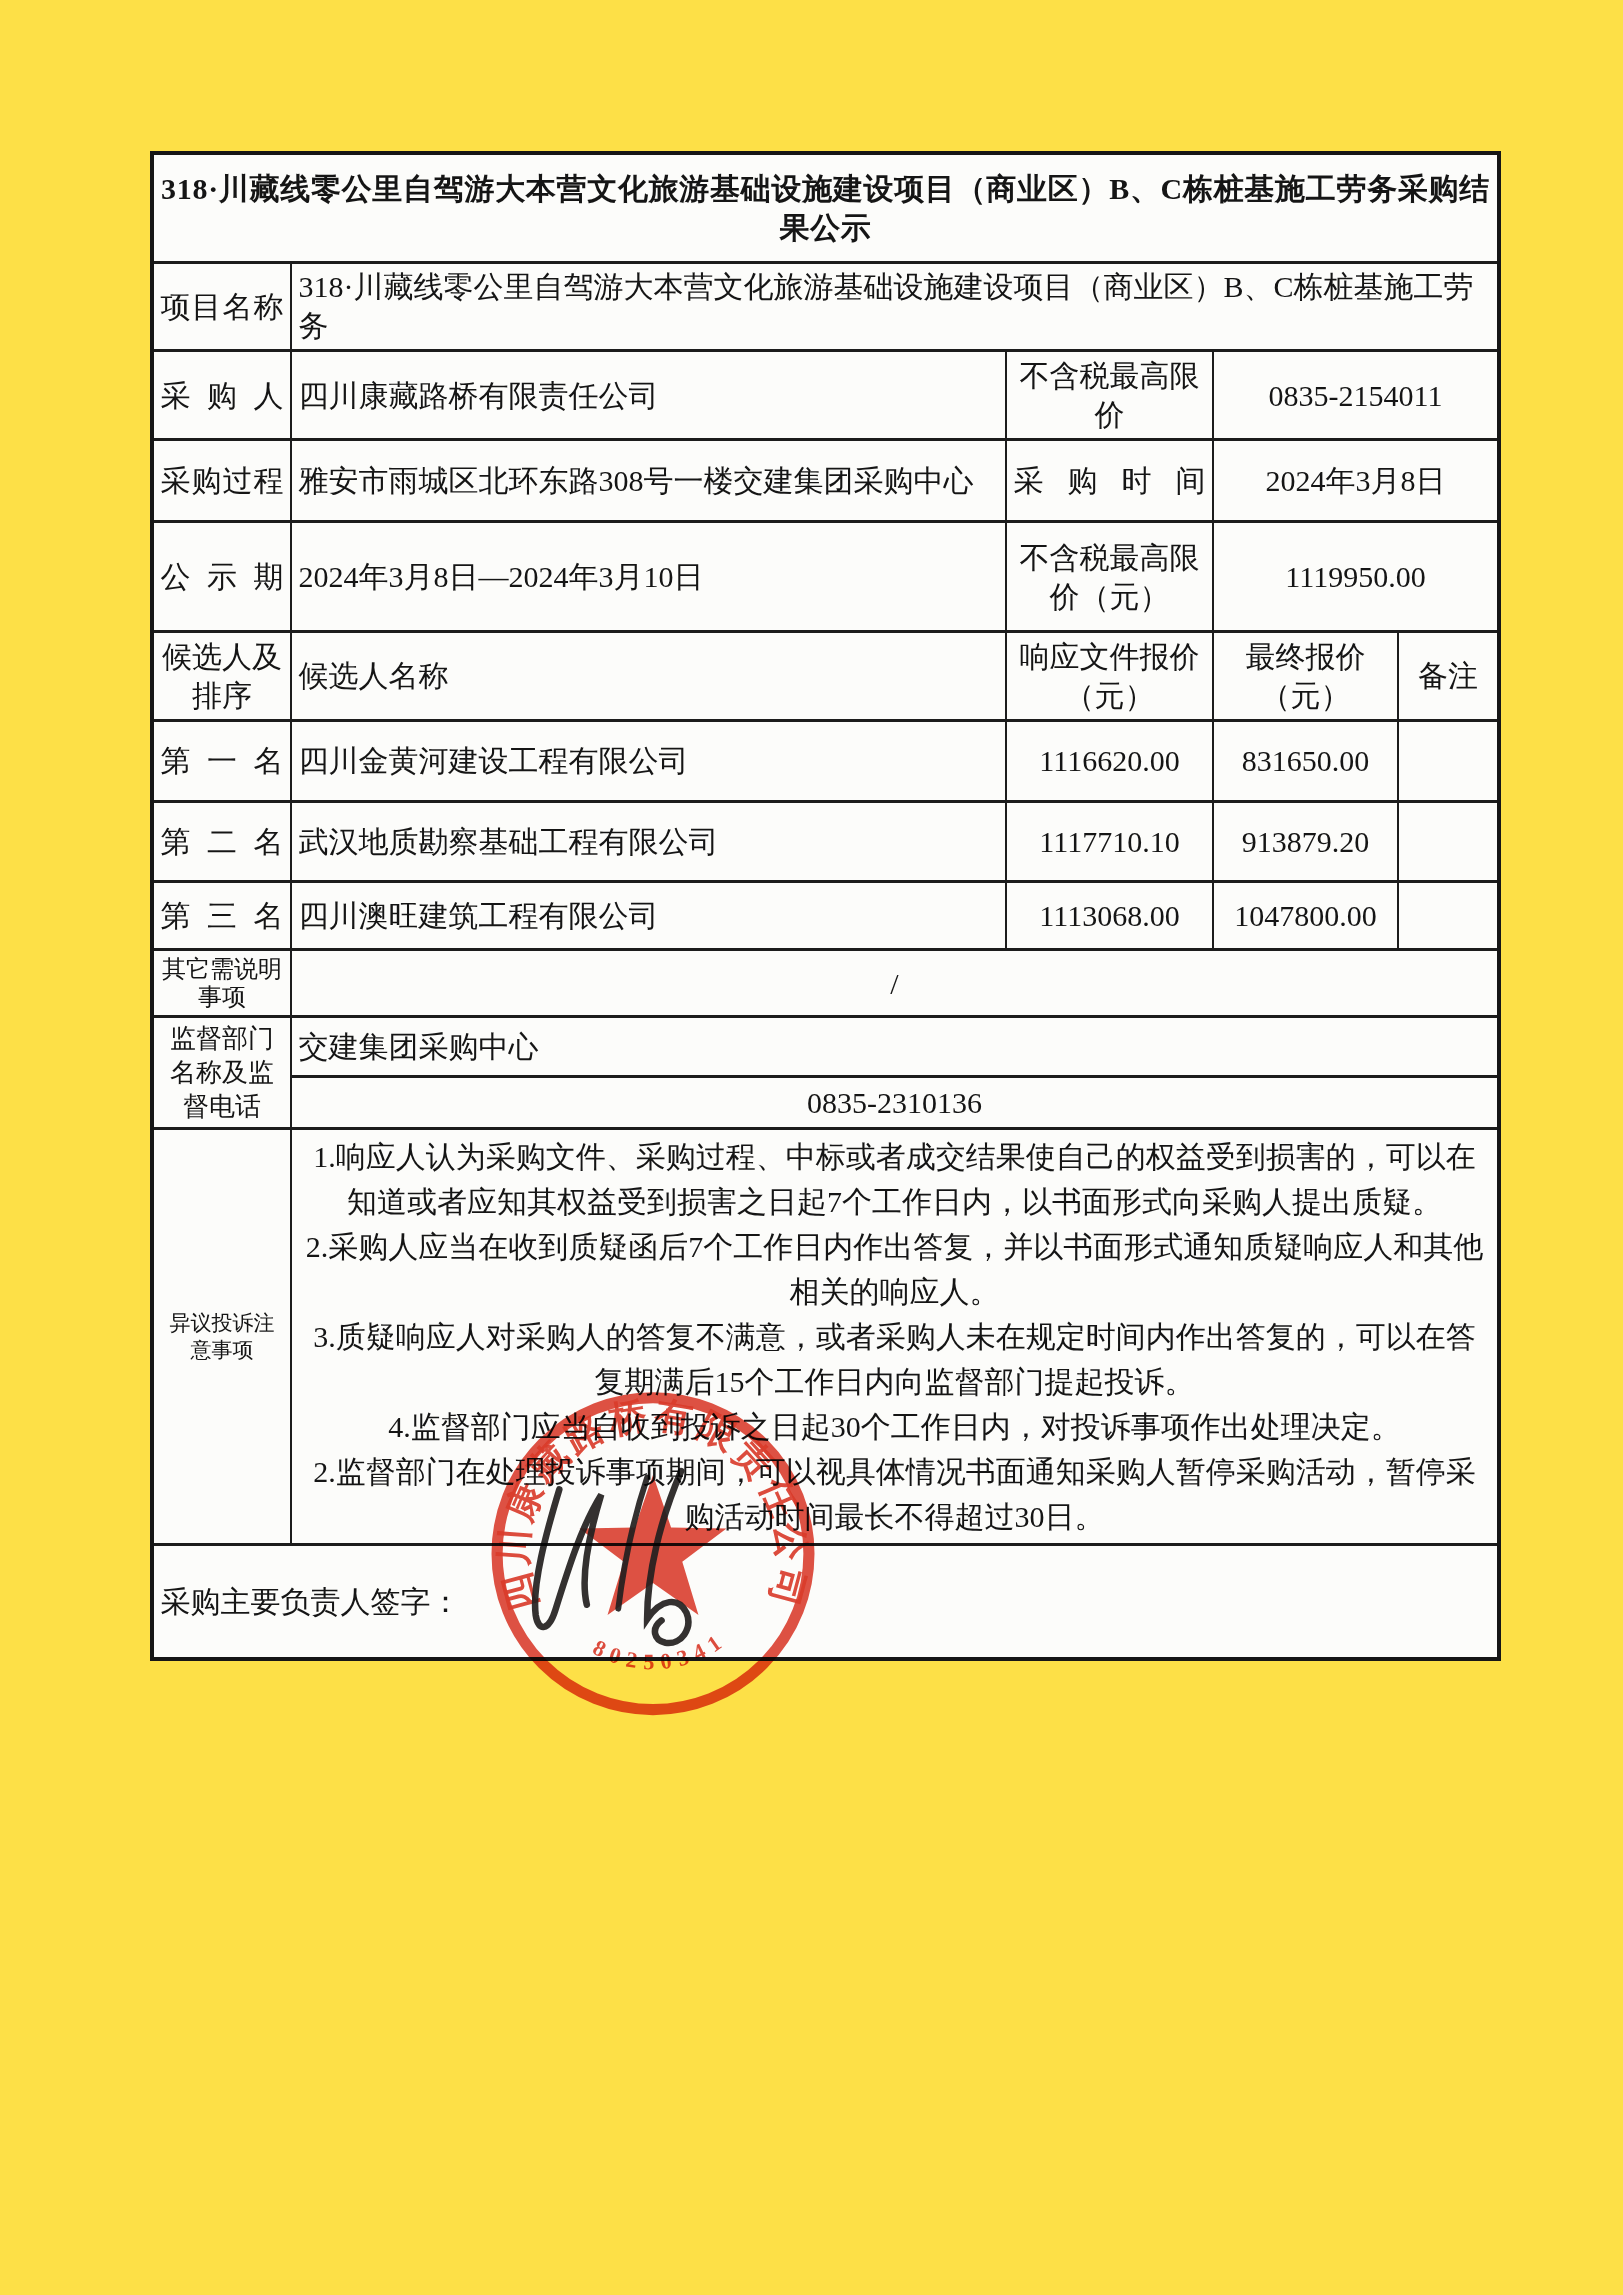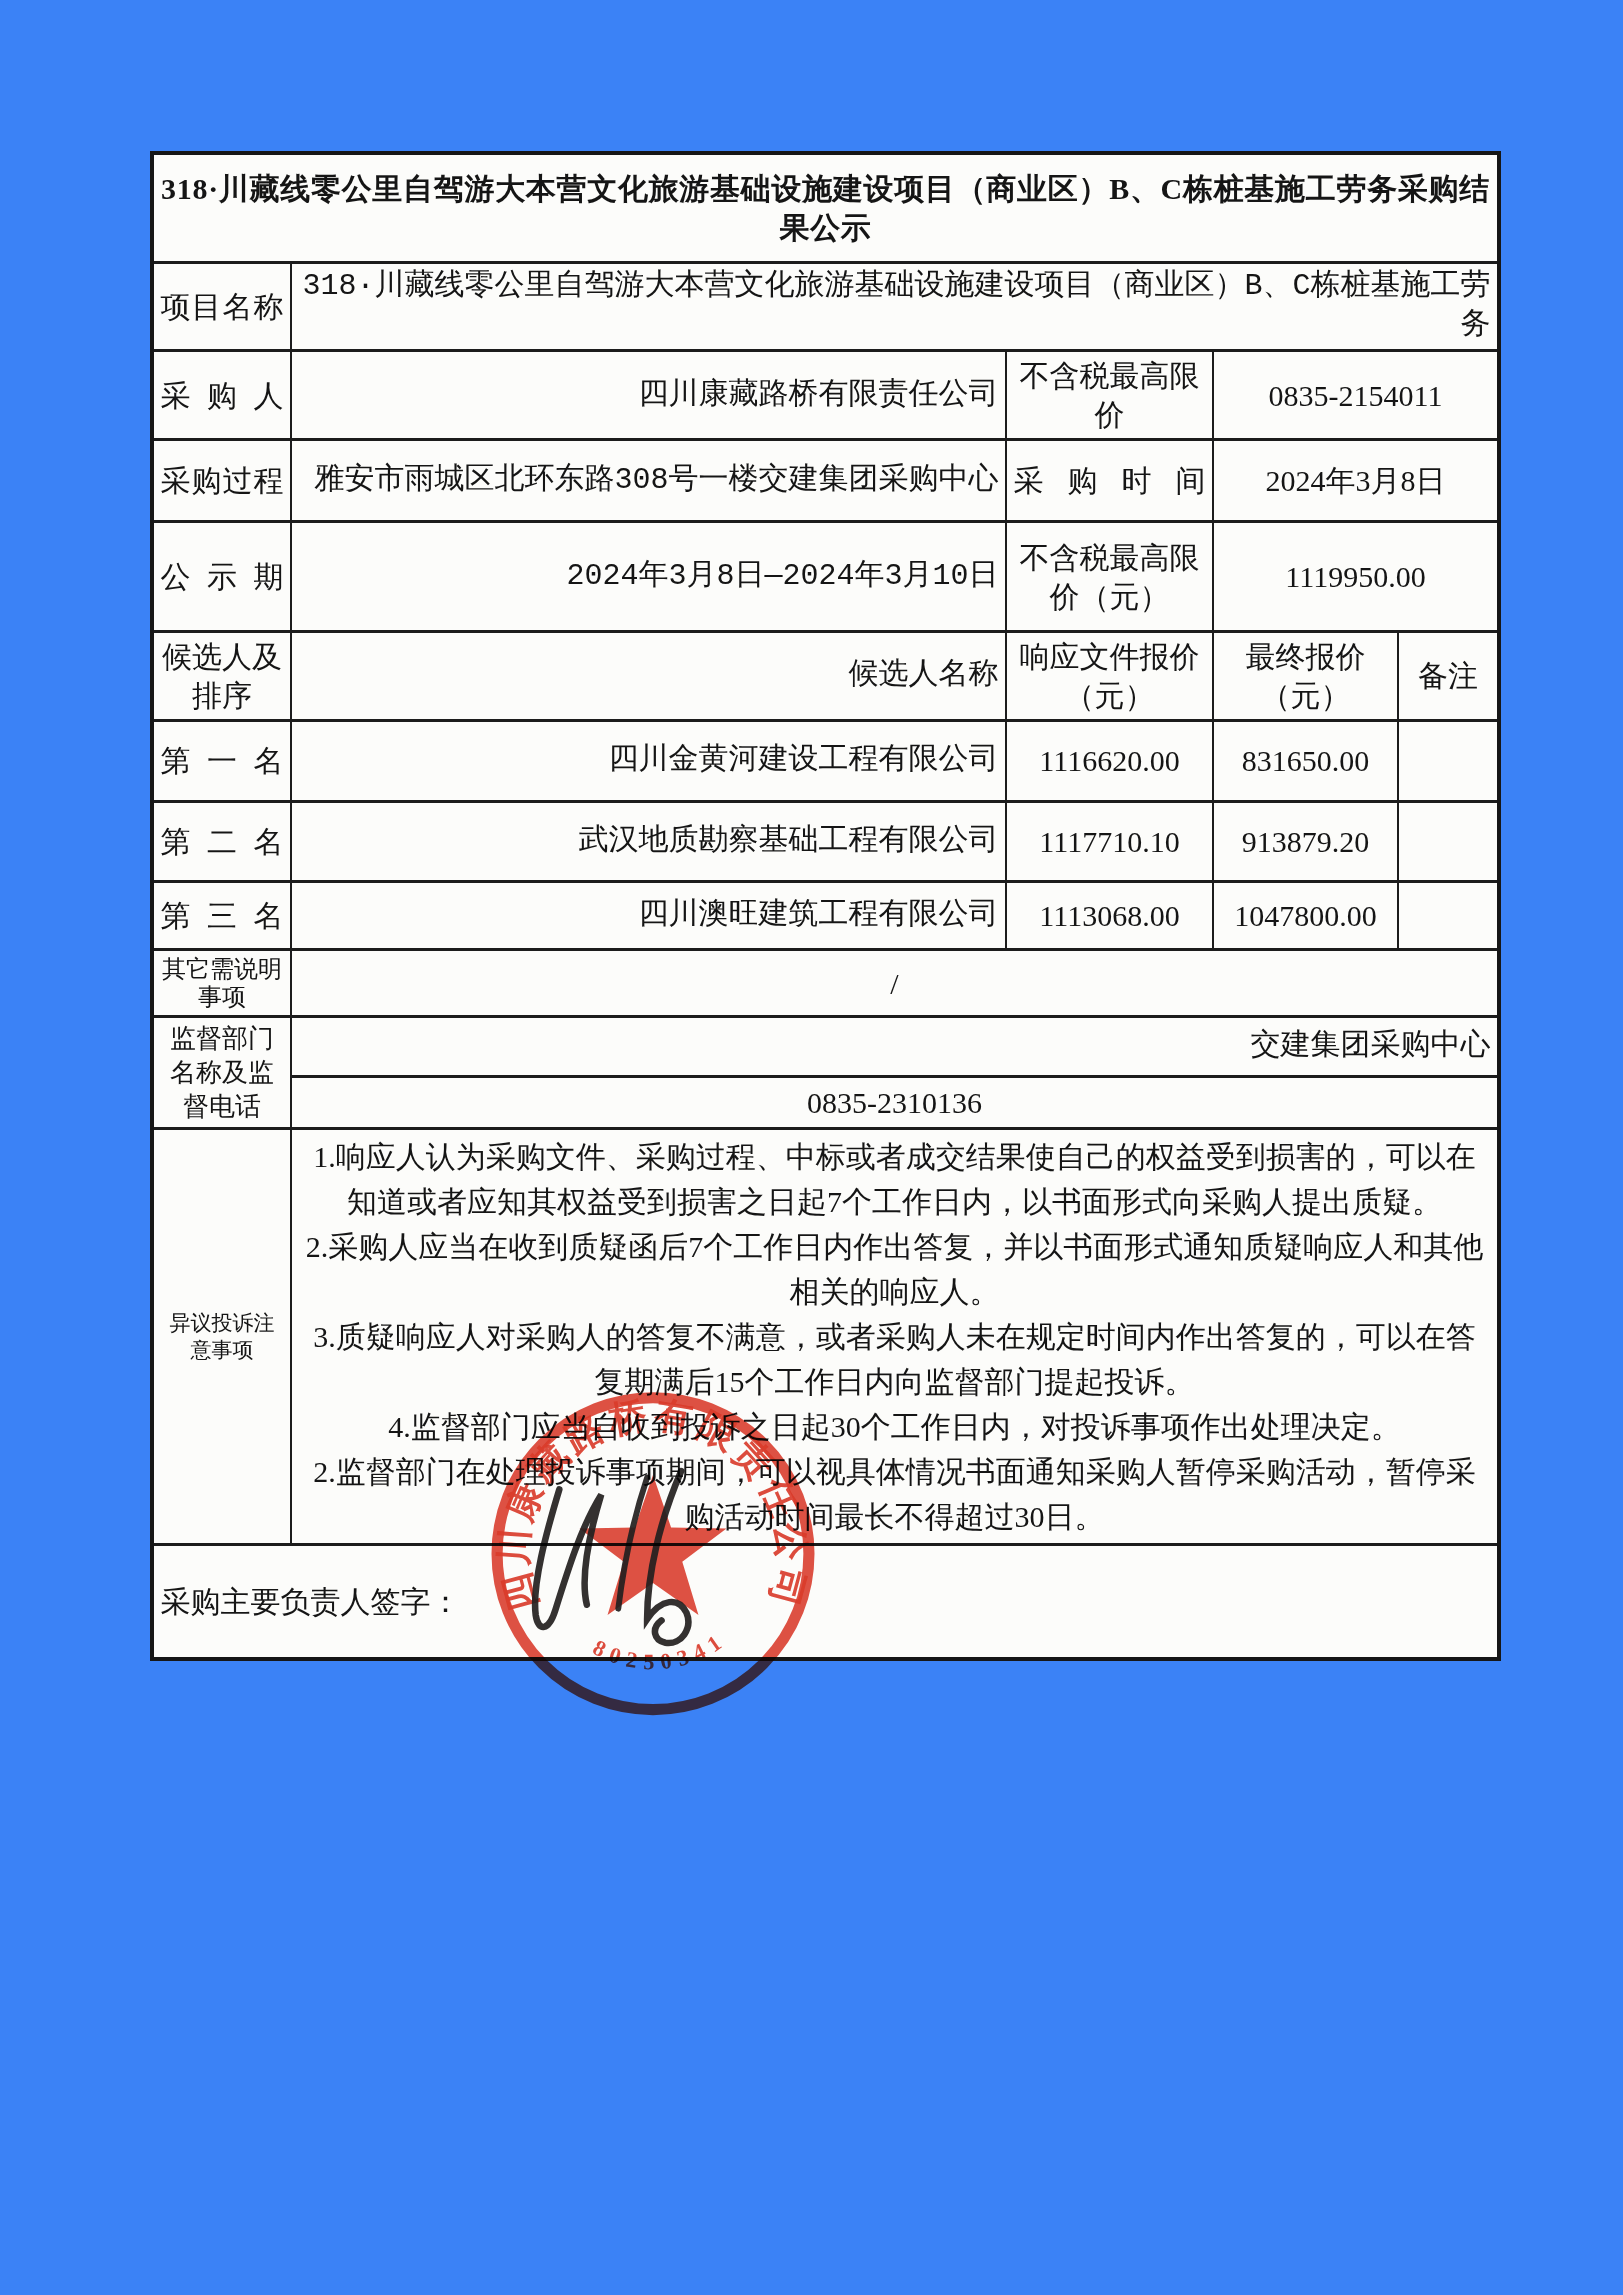"318·川藏线零公里自驾游大本营文化旅游基础设施建设项目（商业区）B、C栋桩基施" .page { background: #3b82f6 -> #fde047 }
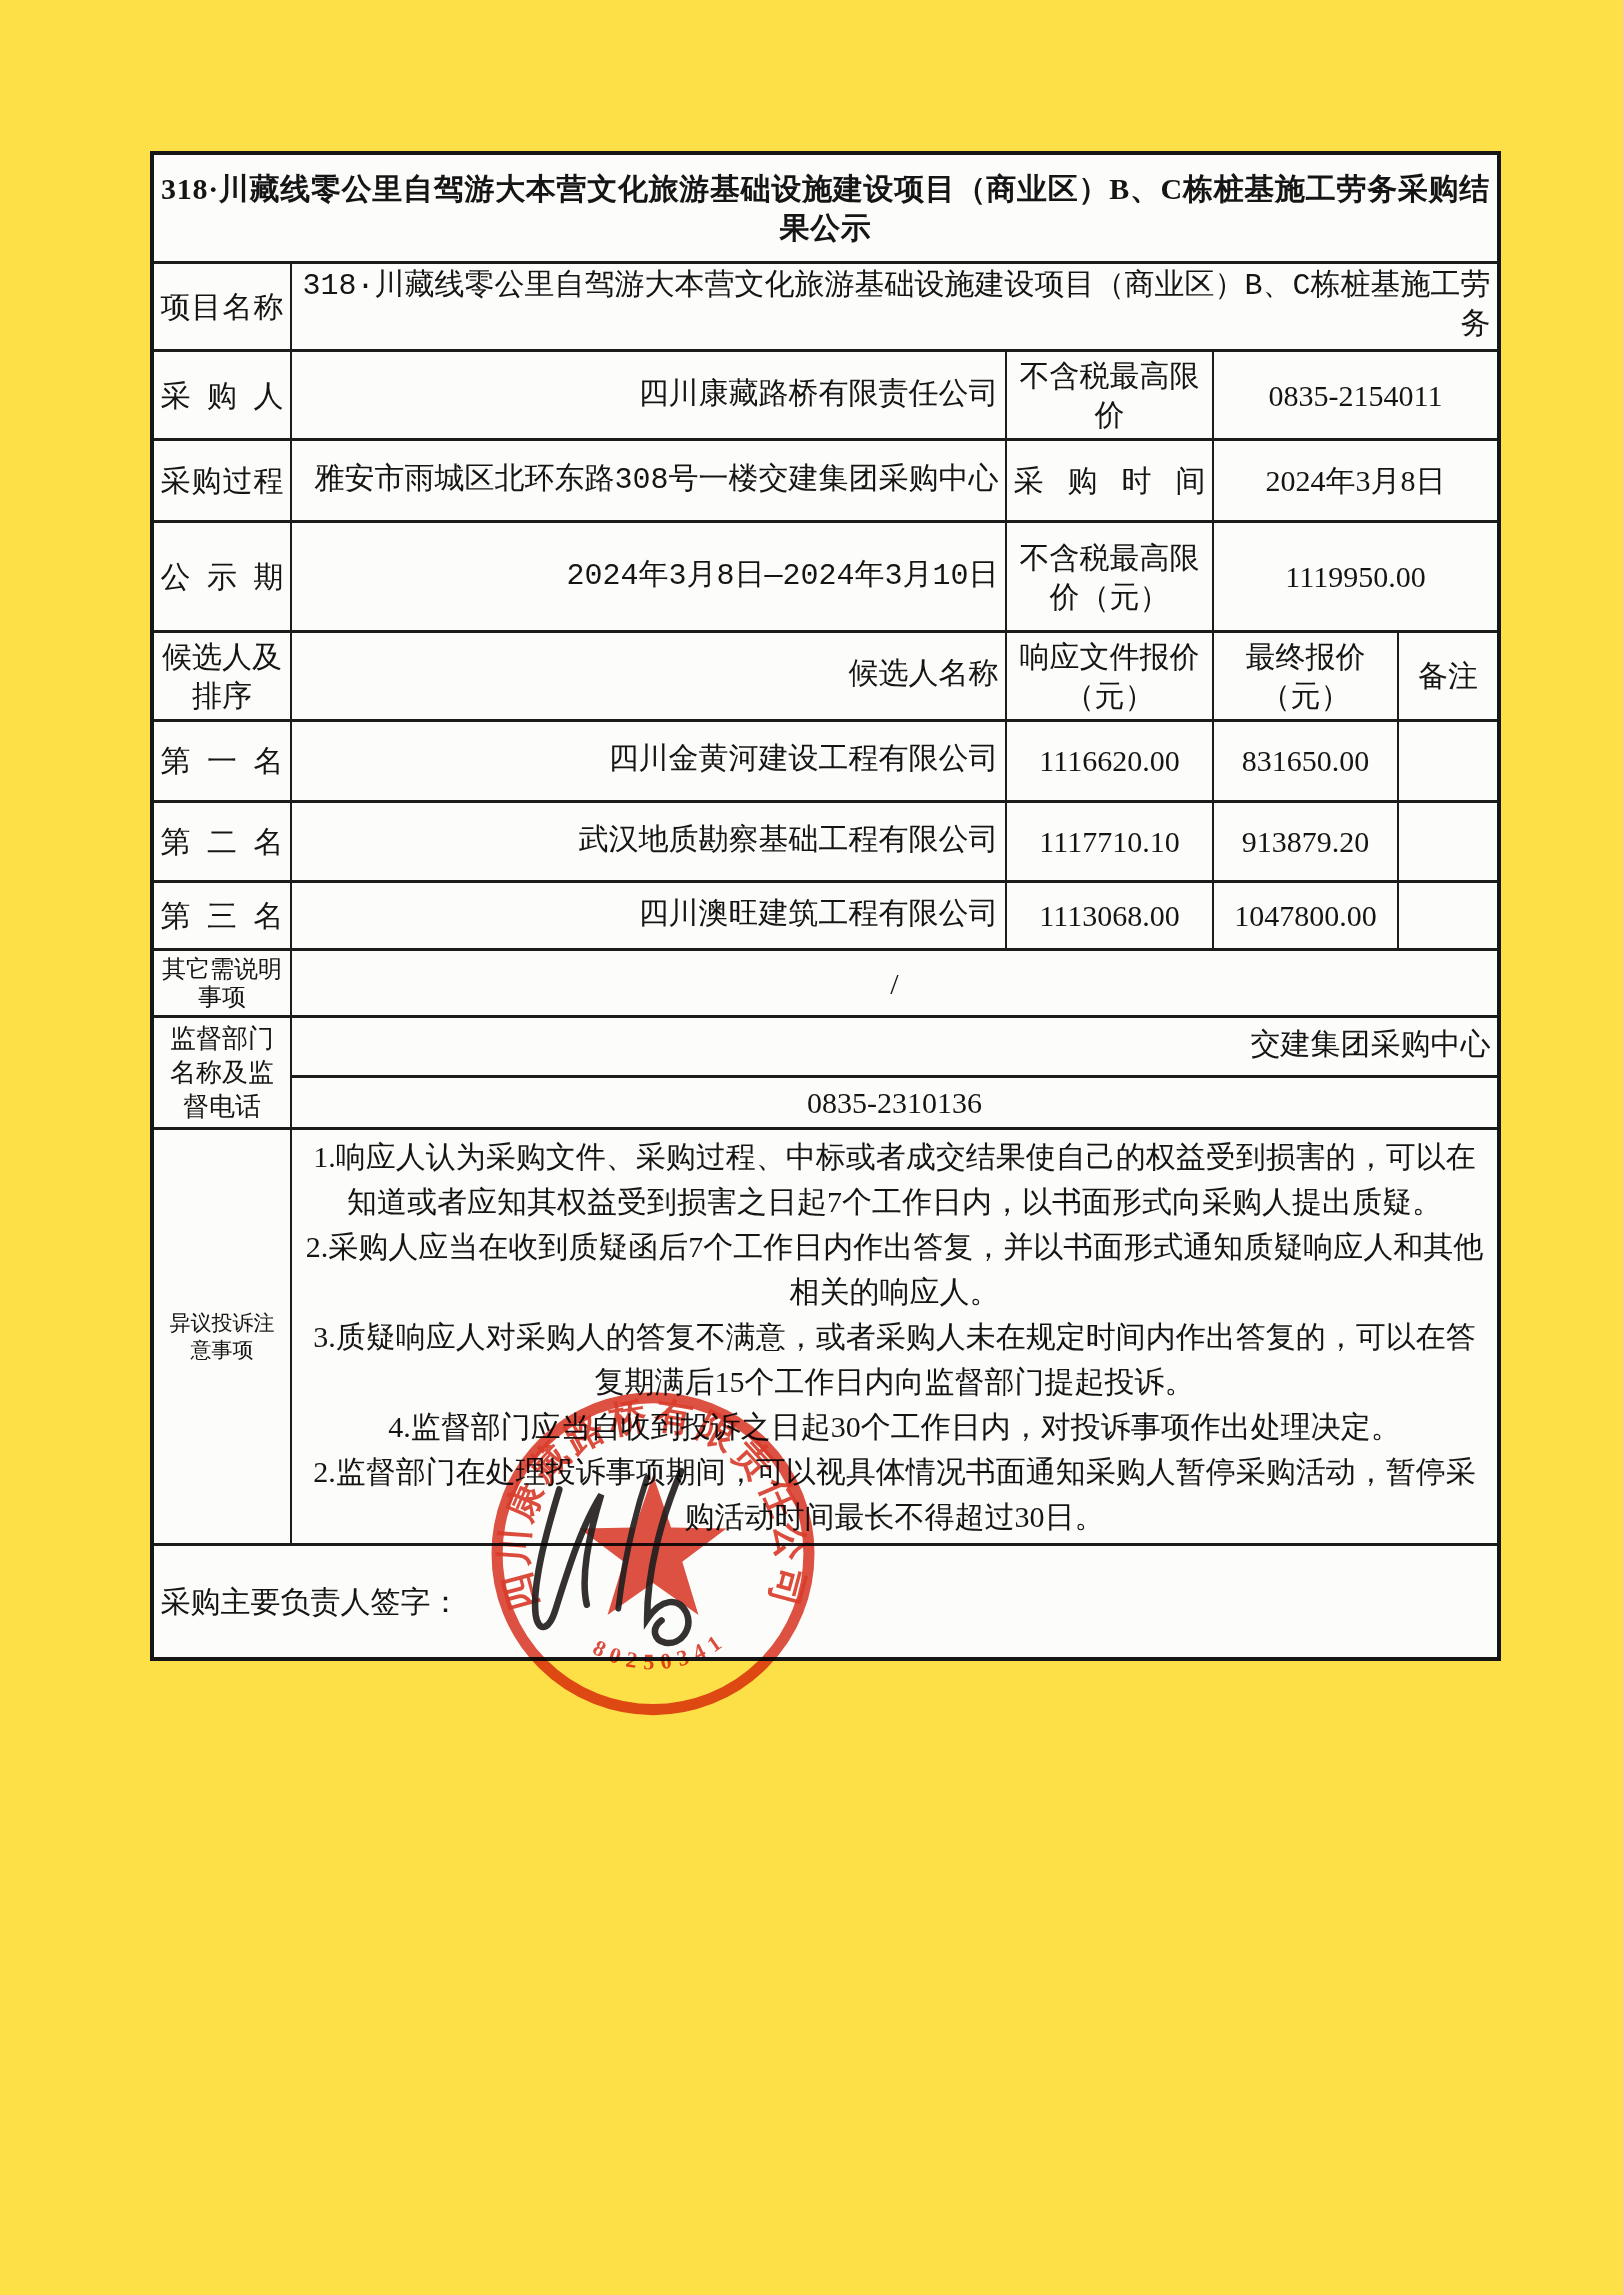"318·川藏线零公里自驾游大本营文化旅游基础设施建设项目（商业区）B、C栋桩基施工劳务" td.cval { font-family: Liberation Mono, monospace -> none; text-align: right -> left }
